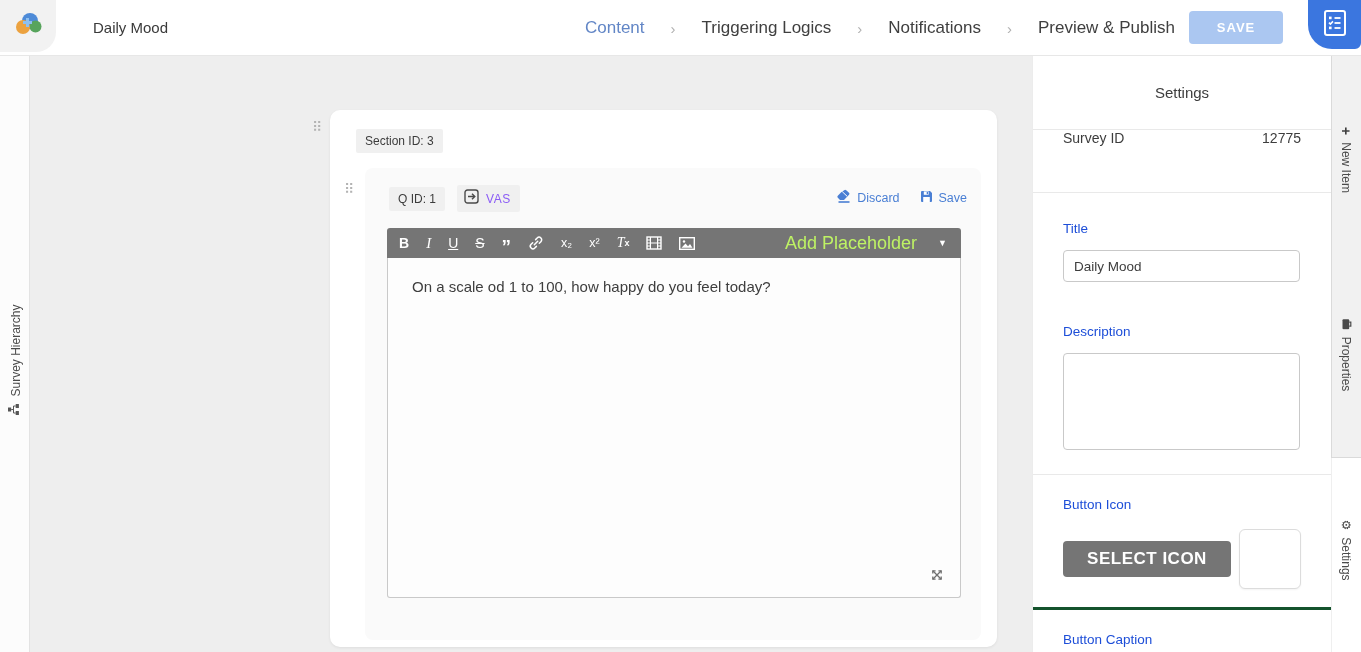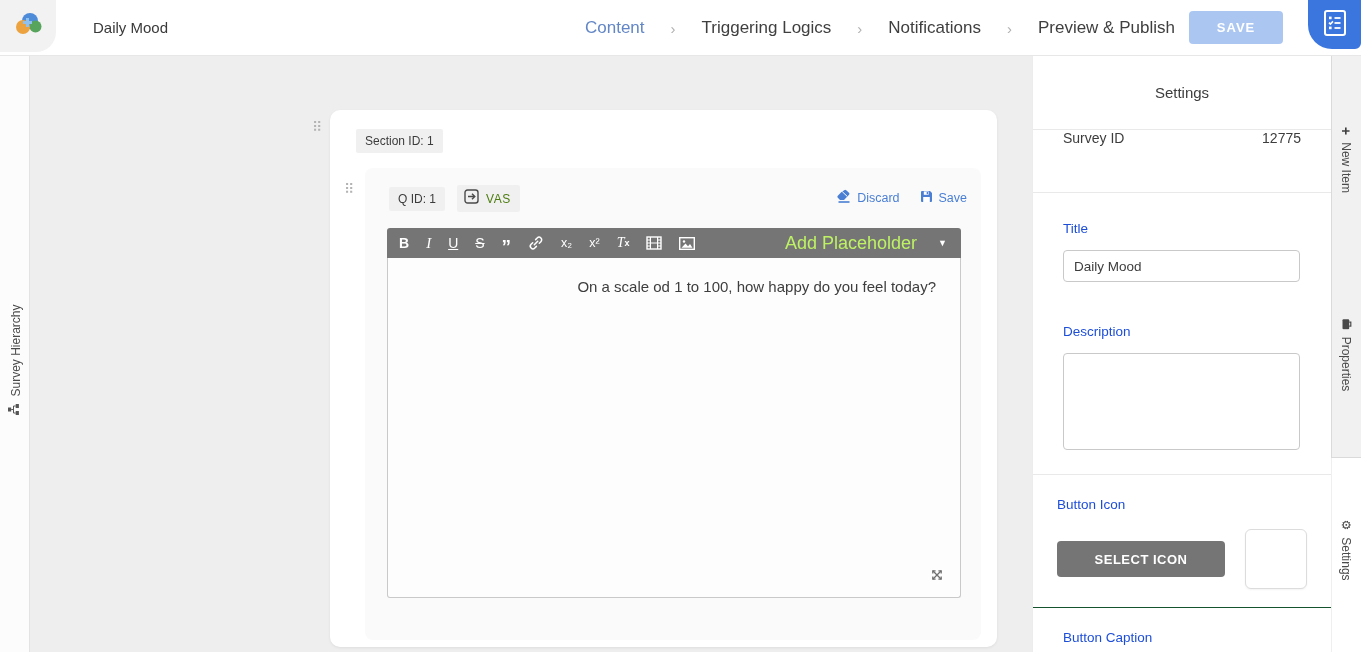"Section ID: 1" span.badge { text: 1 -> 3 }
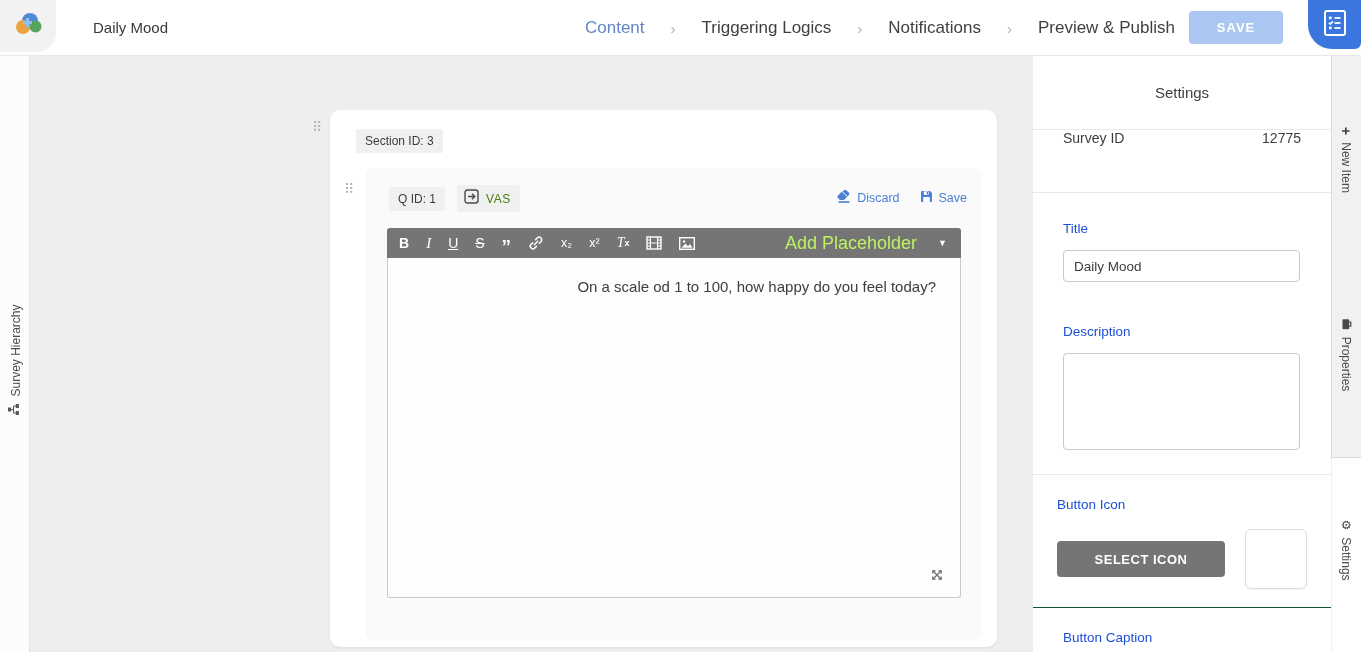"Q ID: 1" .inner-card { text-align: right -> none }
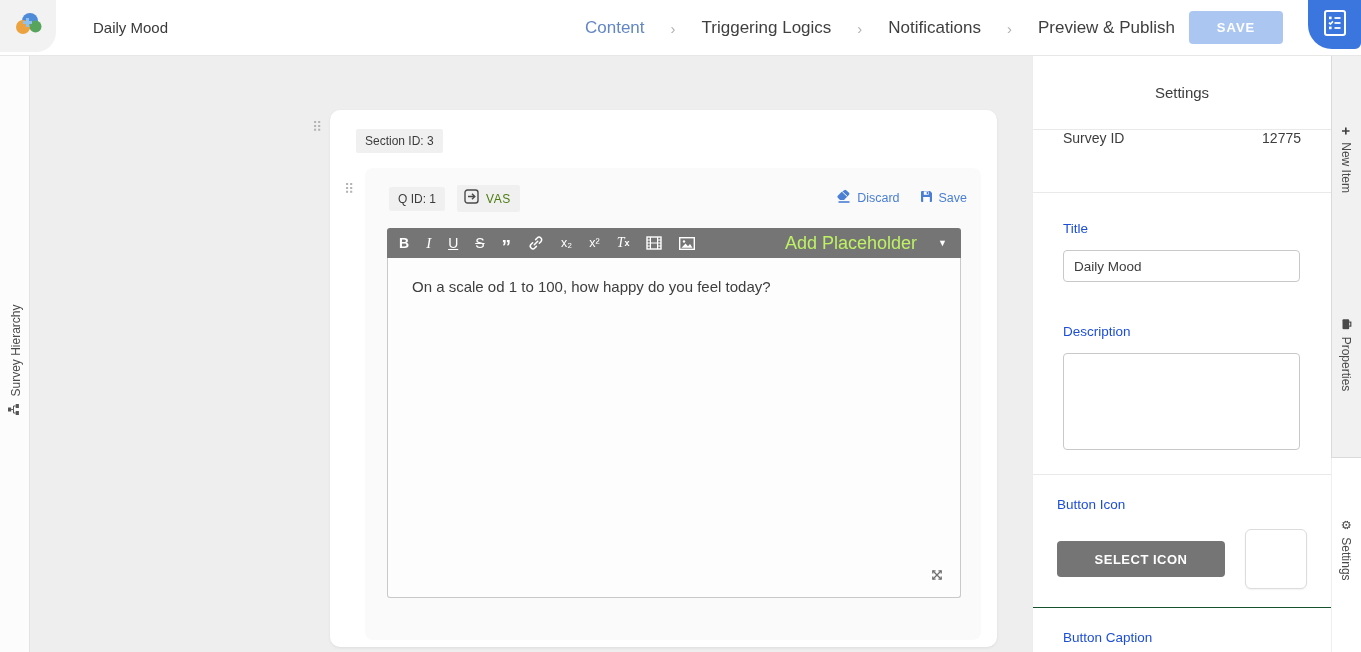"VAS" .vas-label { color: #4d7c0f -> #8b5cf6 }
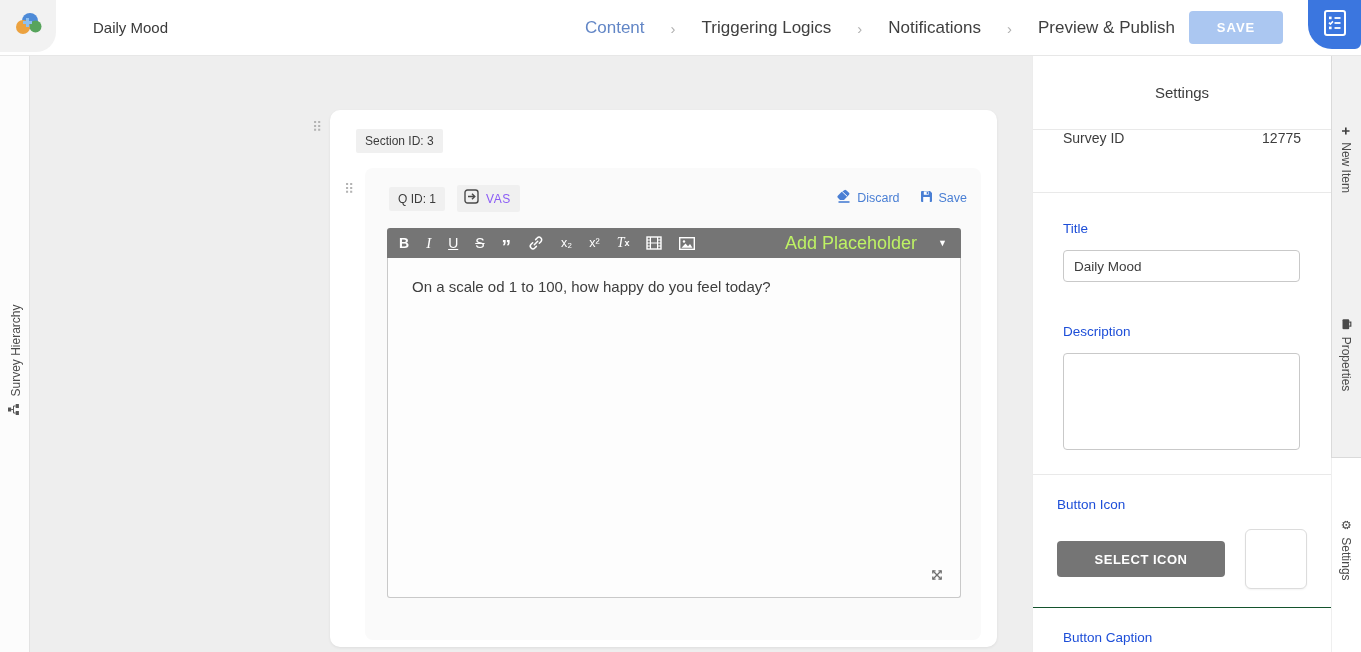"Button Icon" .fgroup-icon { border-bottom: 1px solid #14532d -> 3px solid #14532d; padding: 22px 24px 18px -> 22px 30px 18px }
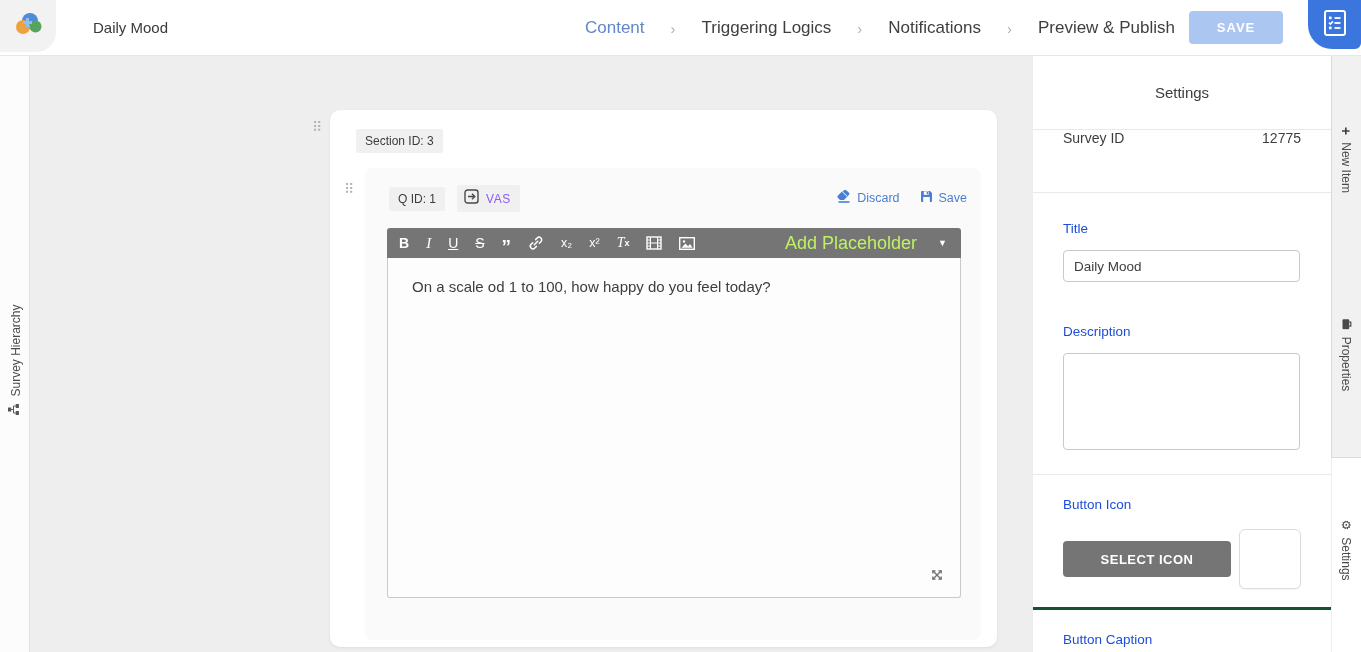"SELECT ICON" .select-icon-btn { font-size: 13px -> 17px }
